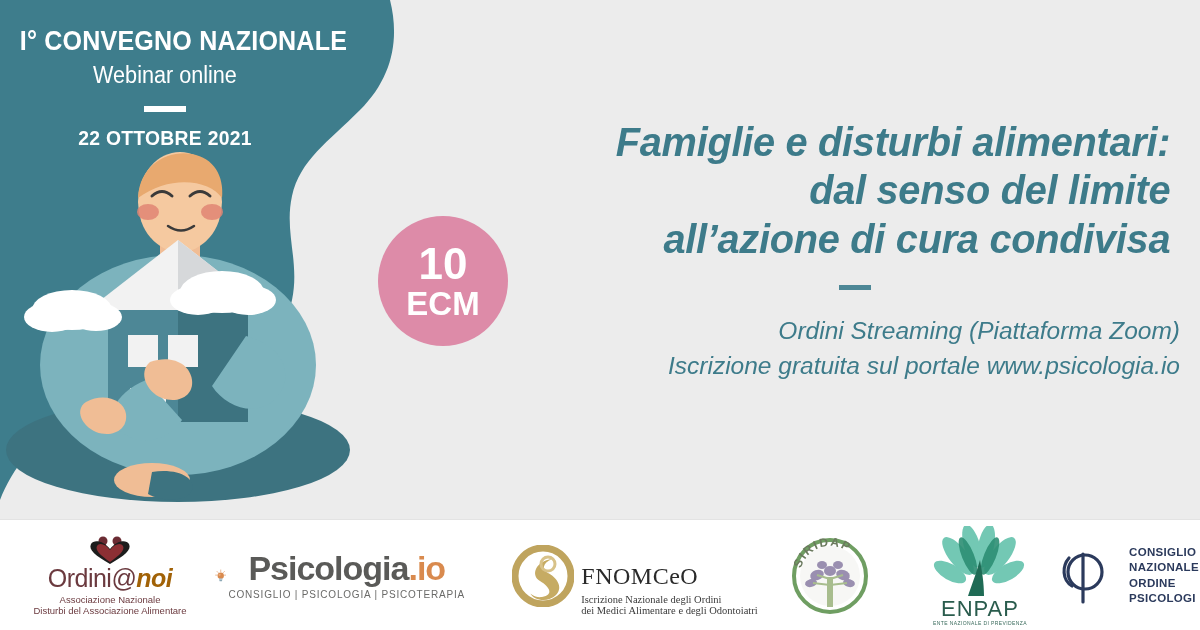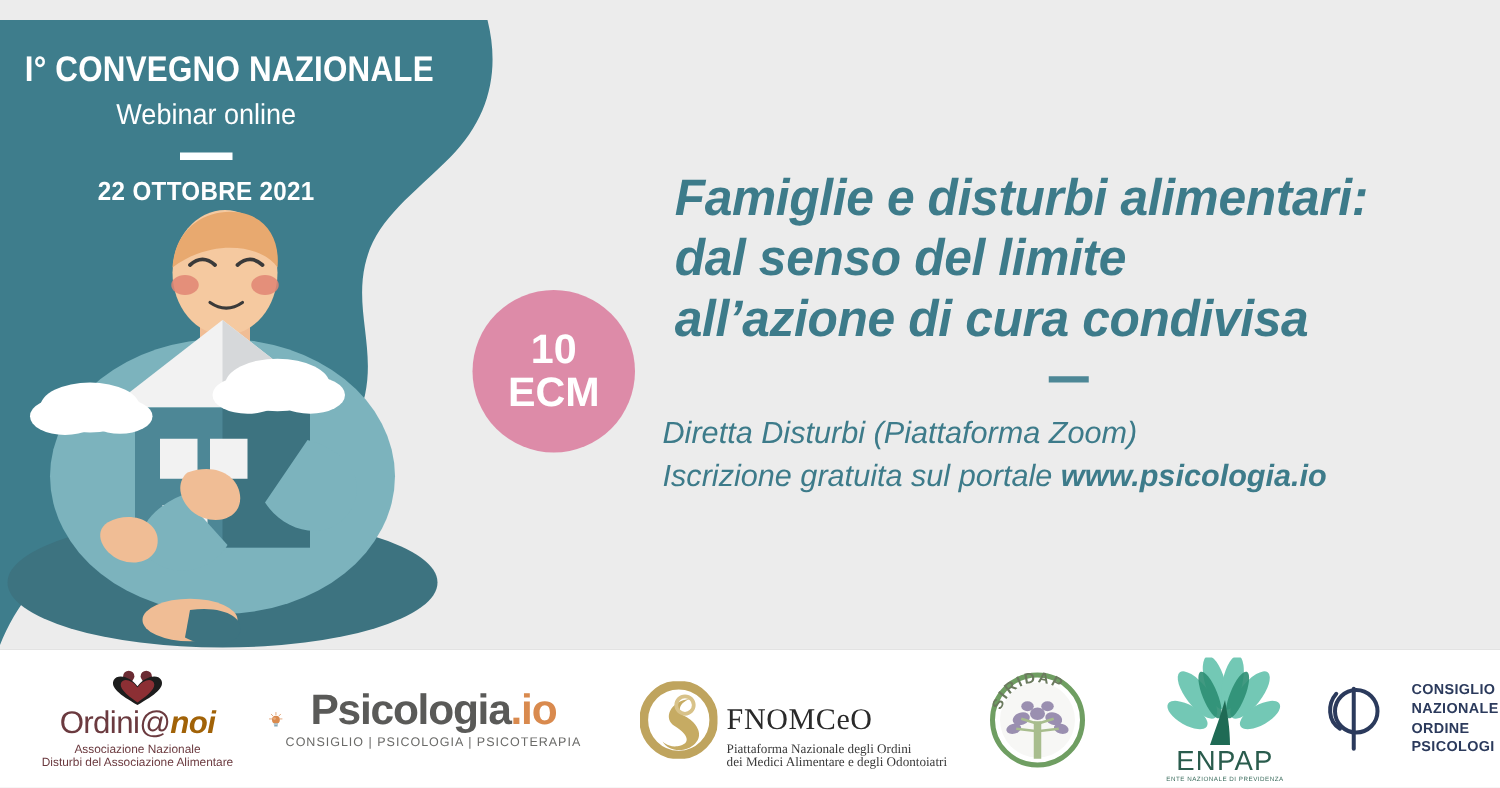"I° CONVEGNO NAZIONALE" .stage { top: 16px -> 0 }
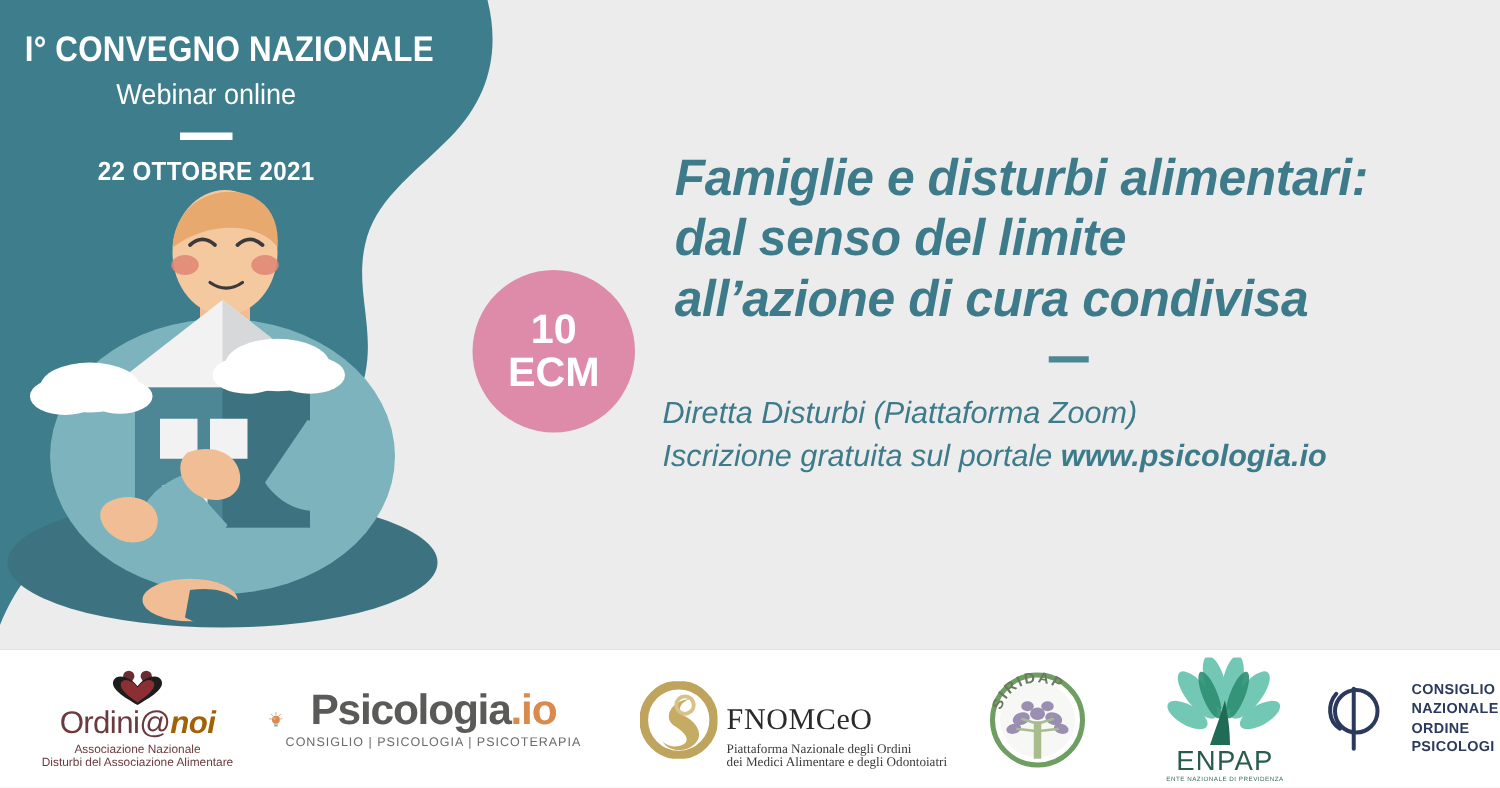"Famiglie e disturbi alimentari:" .right { text-align: left -> right }
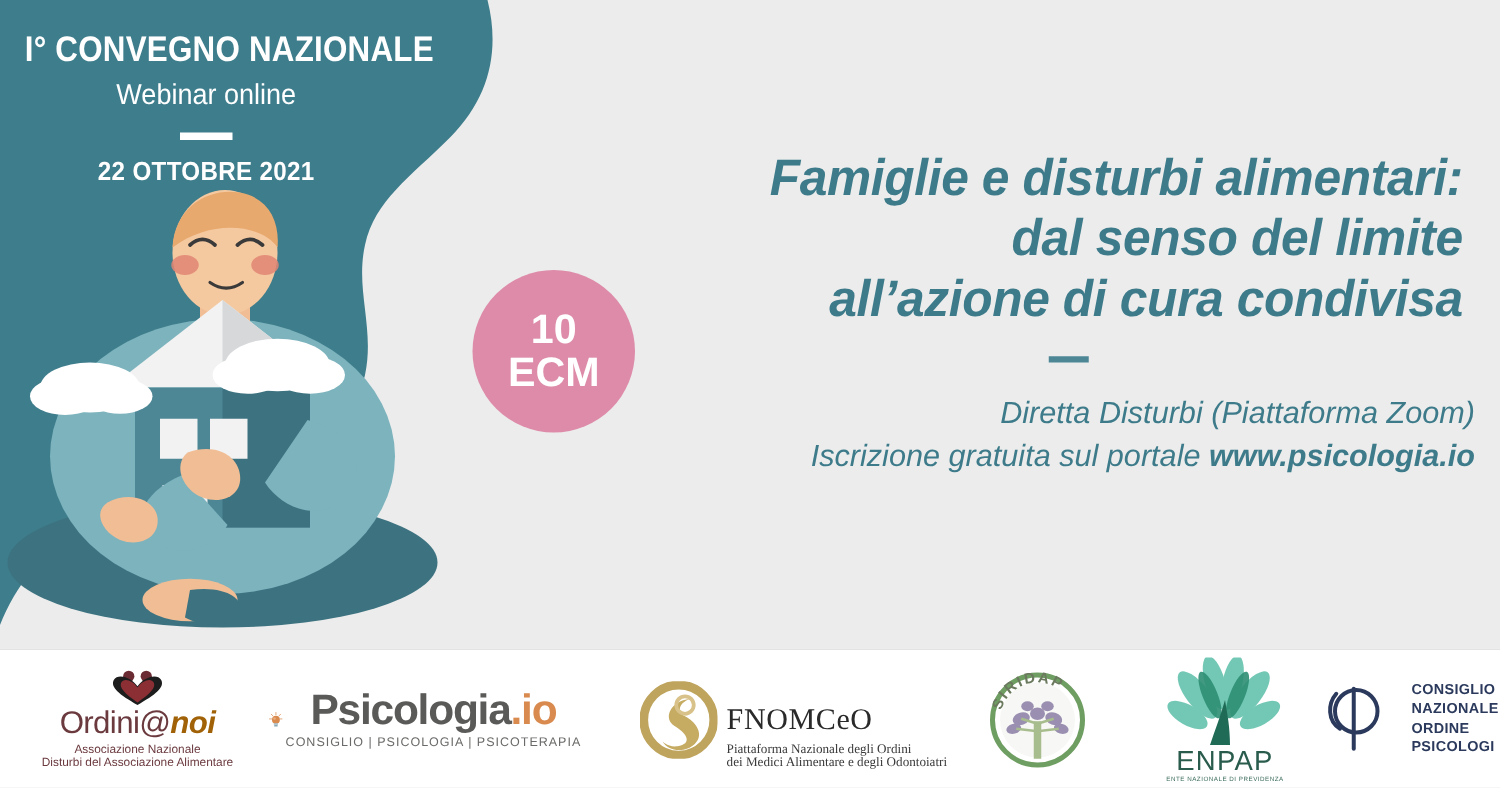"10" .ecm .n { font-size: 33px -> 44px }
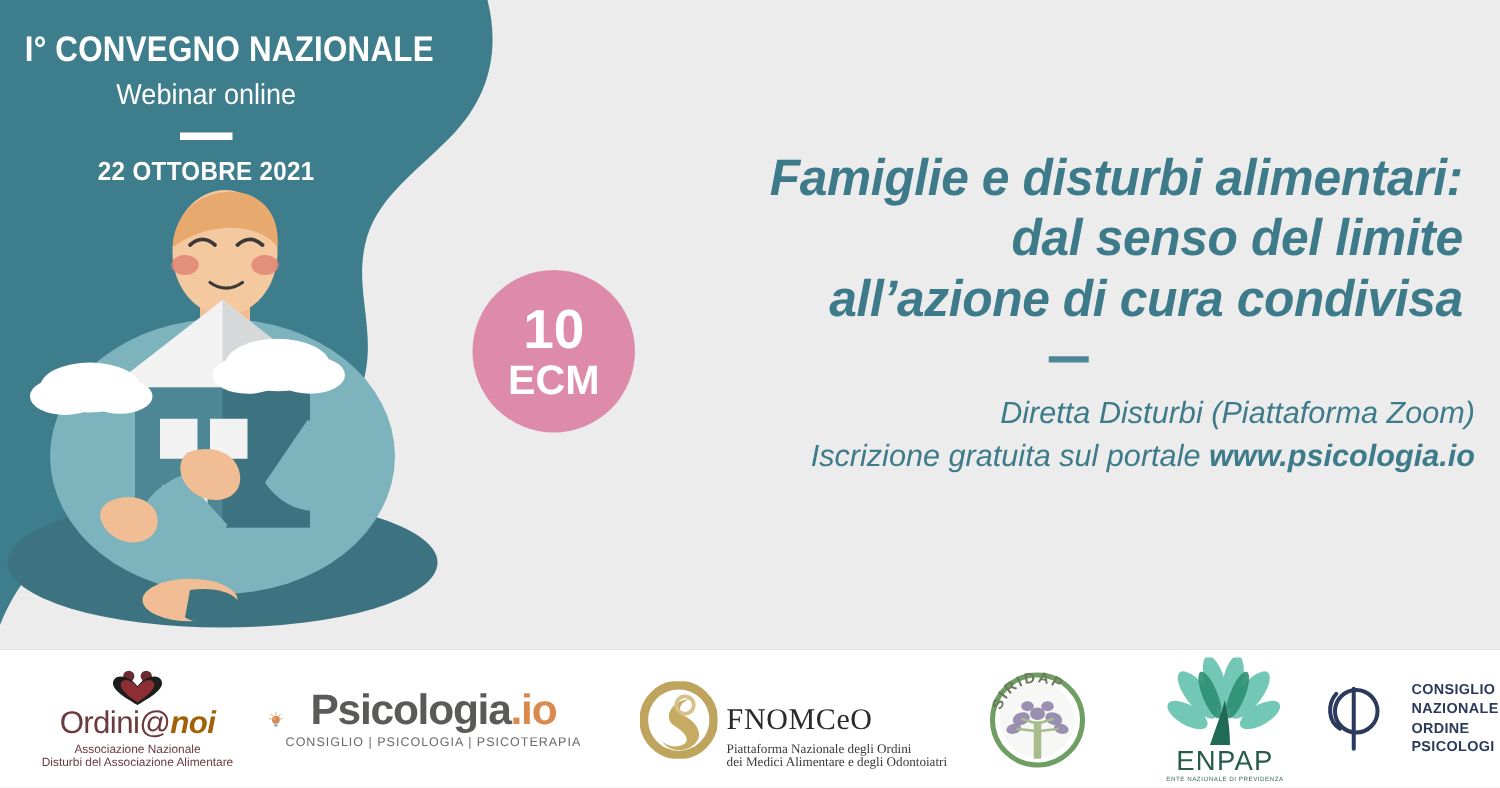"Diretta Disturbi (Piattaforma Zoom)" div { text: Diretta Disturbi -> Ordini Streaming }
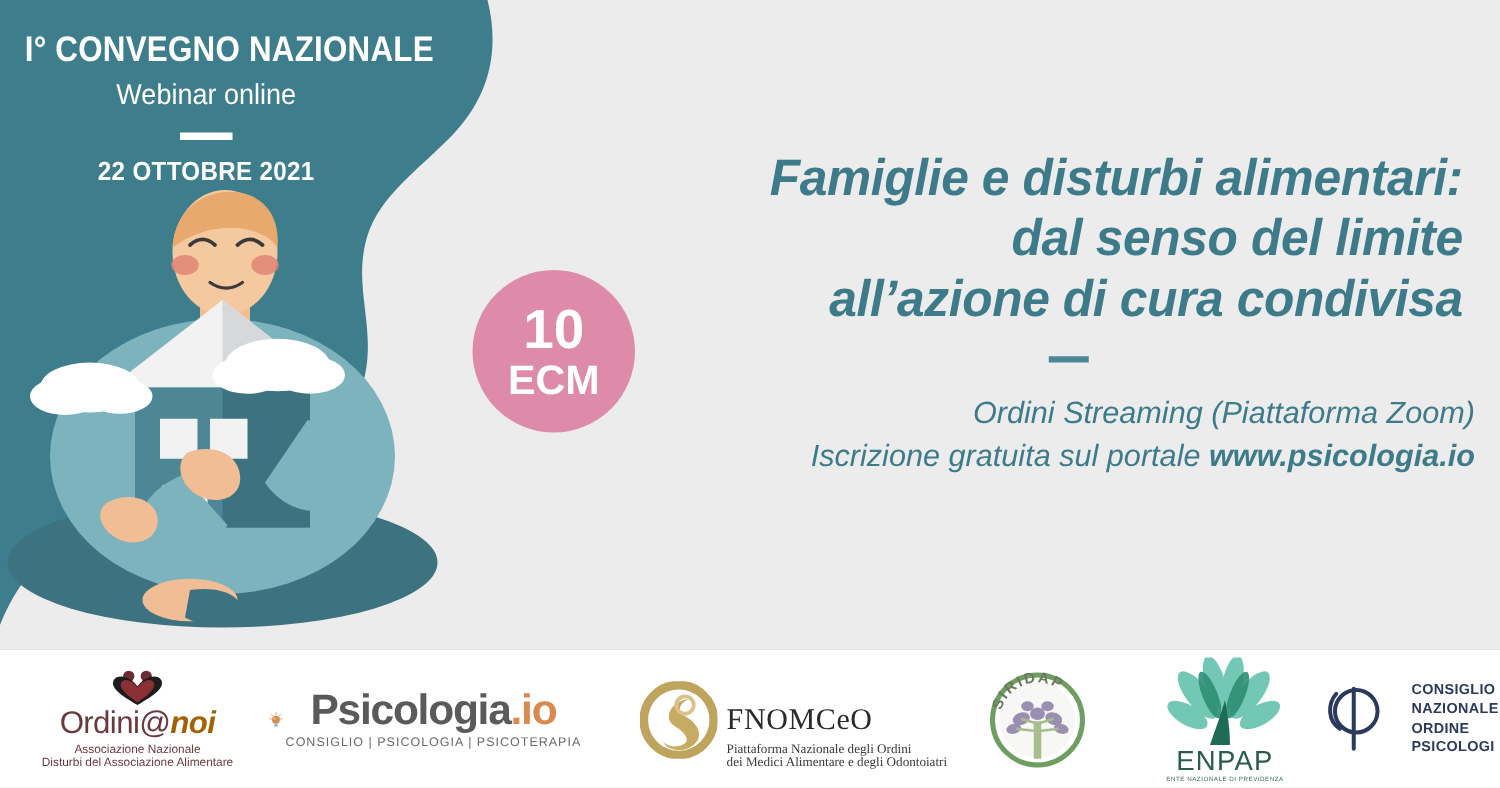"www.psicologia.io" .sub b { font-weight: 700 -> 400 }
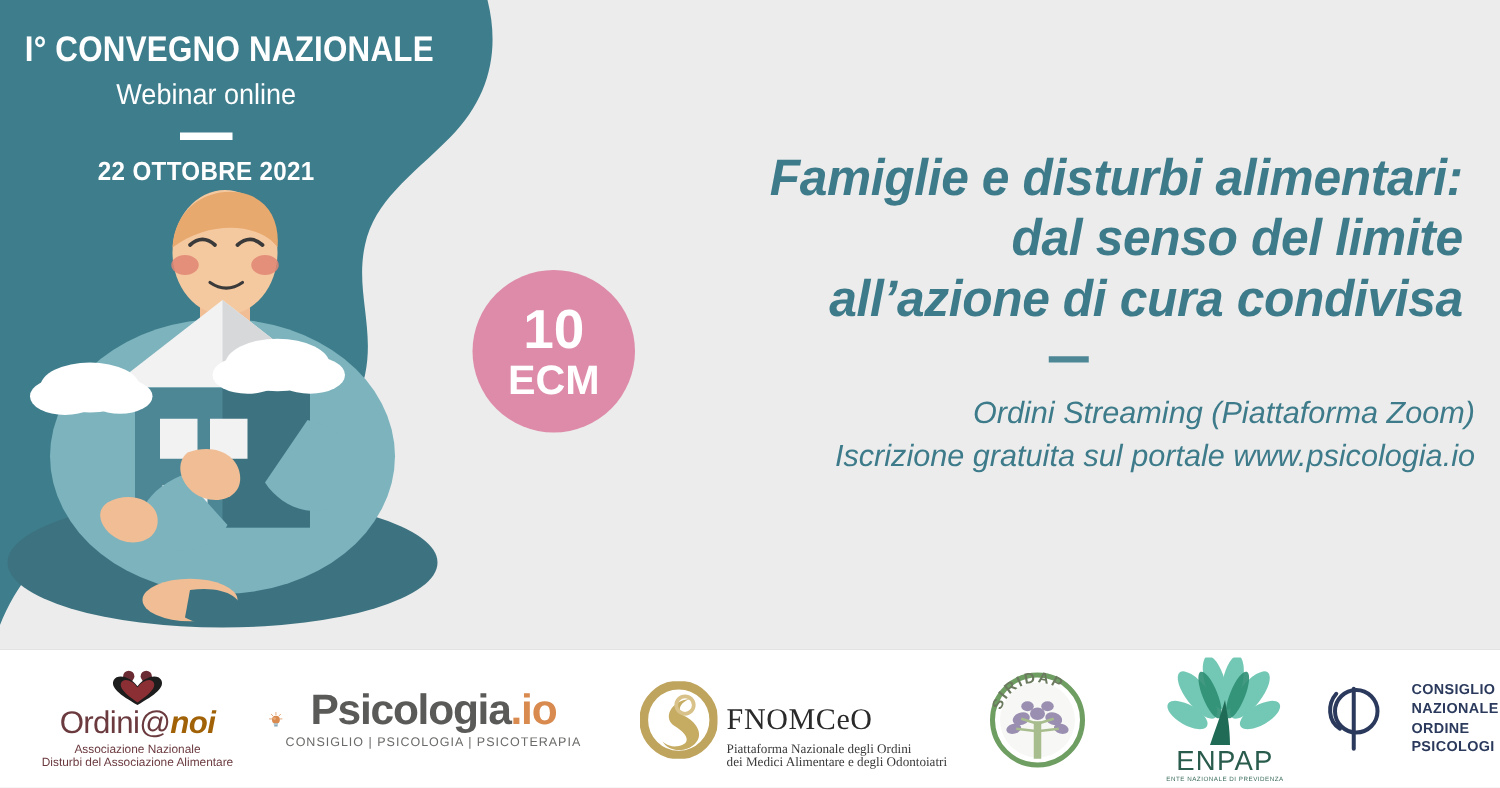"CONSIGLIO" .cnop .wrap { align-items: flex-start -> flex-end }
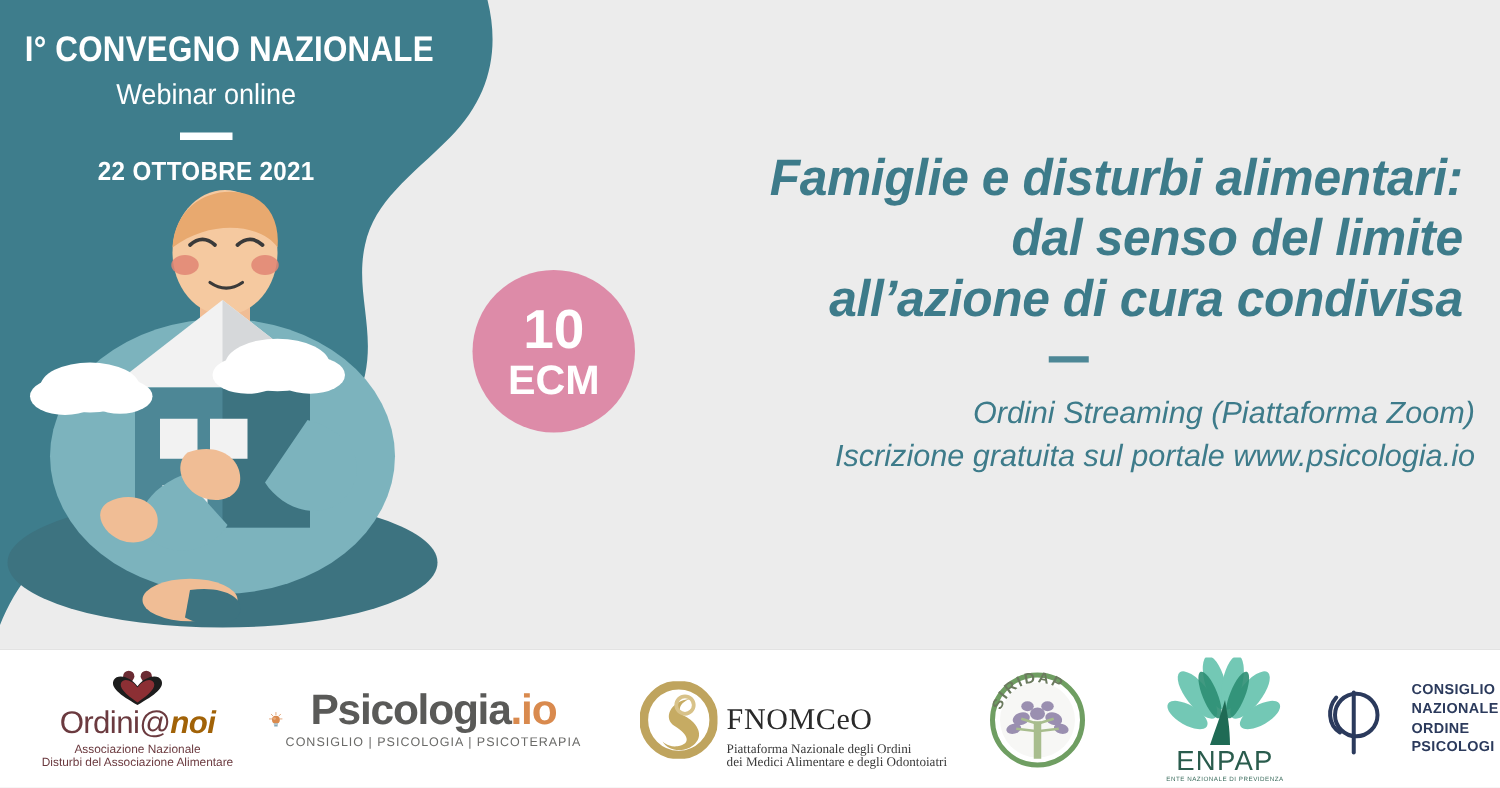"Piattaforma Nazionale degli Ordini" div.t1 { text: Piattaforma -> Iscrizione }
